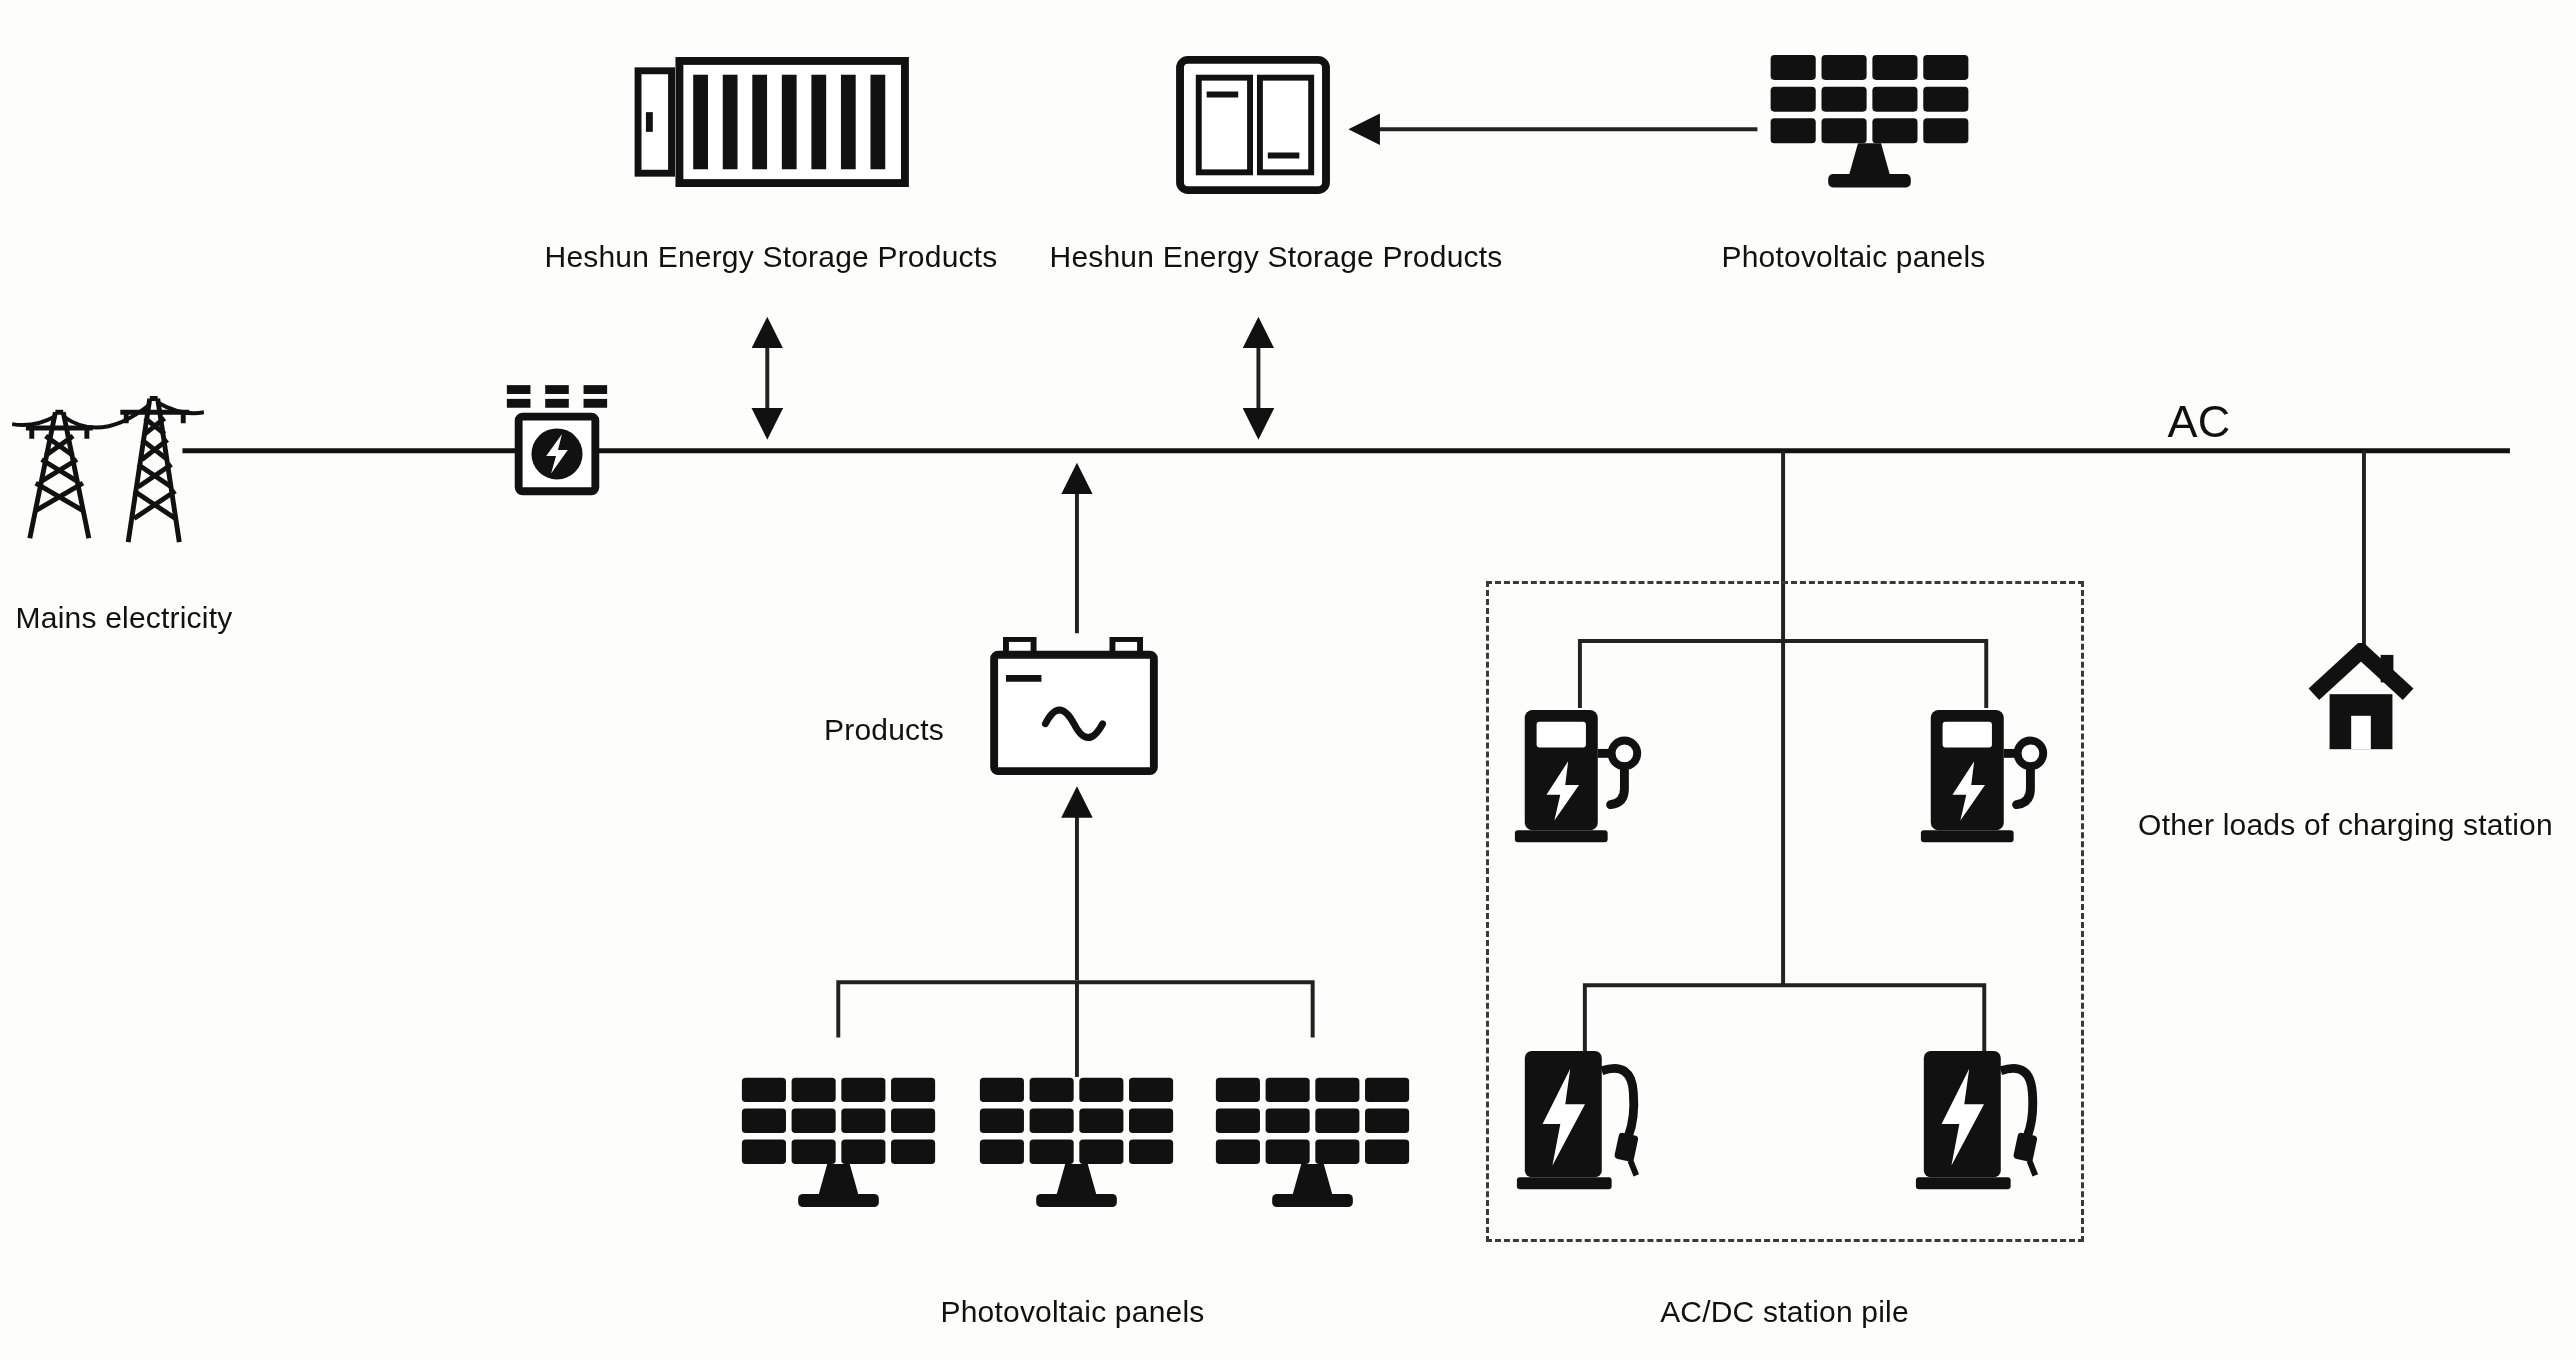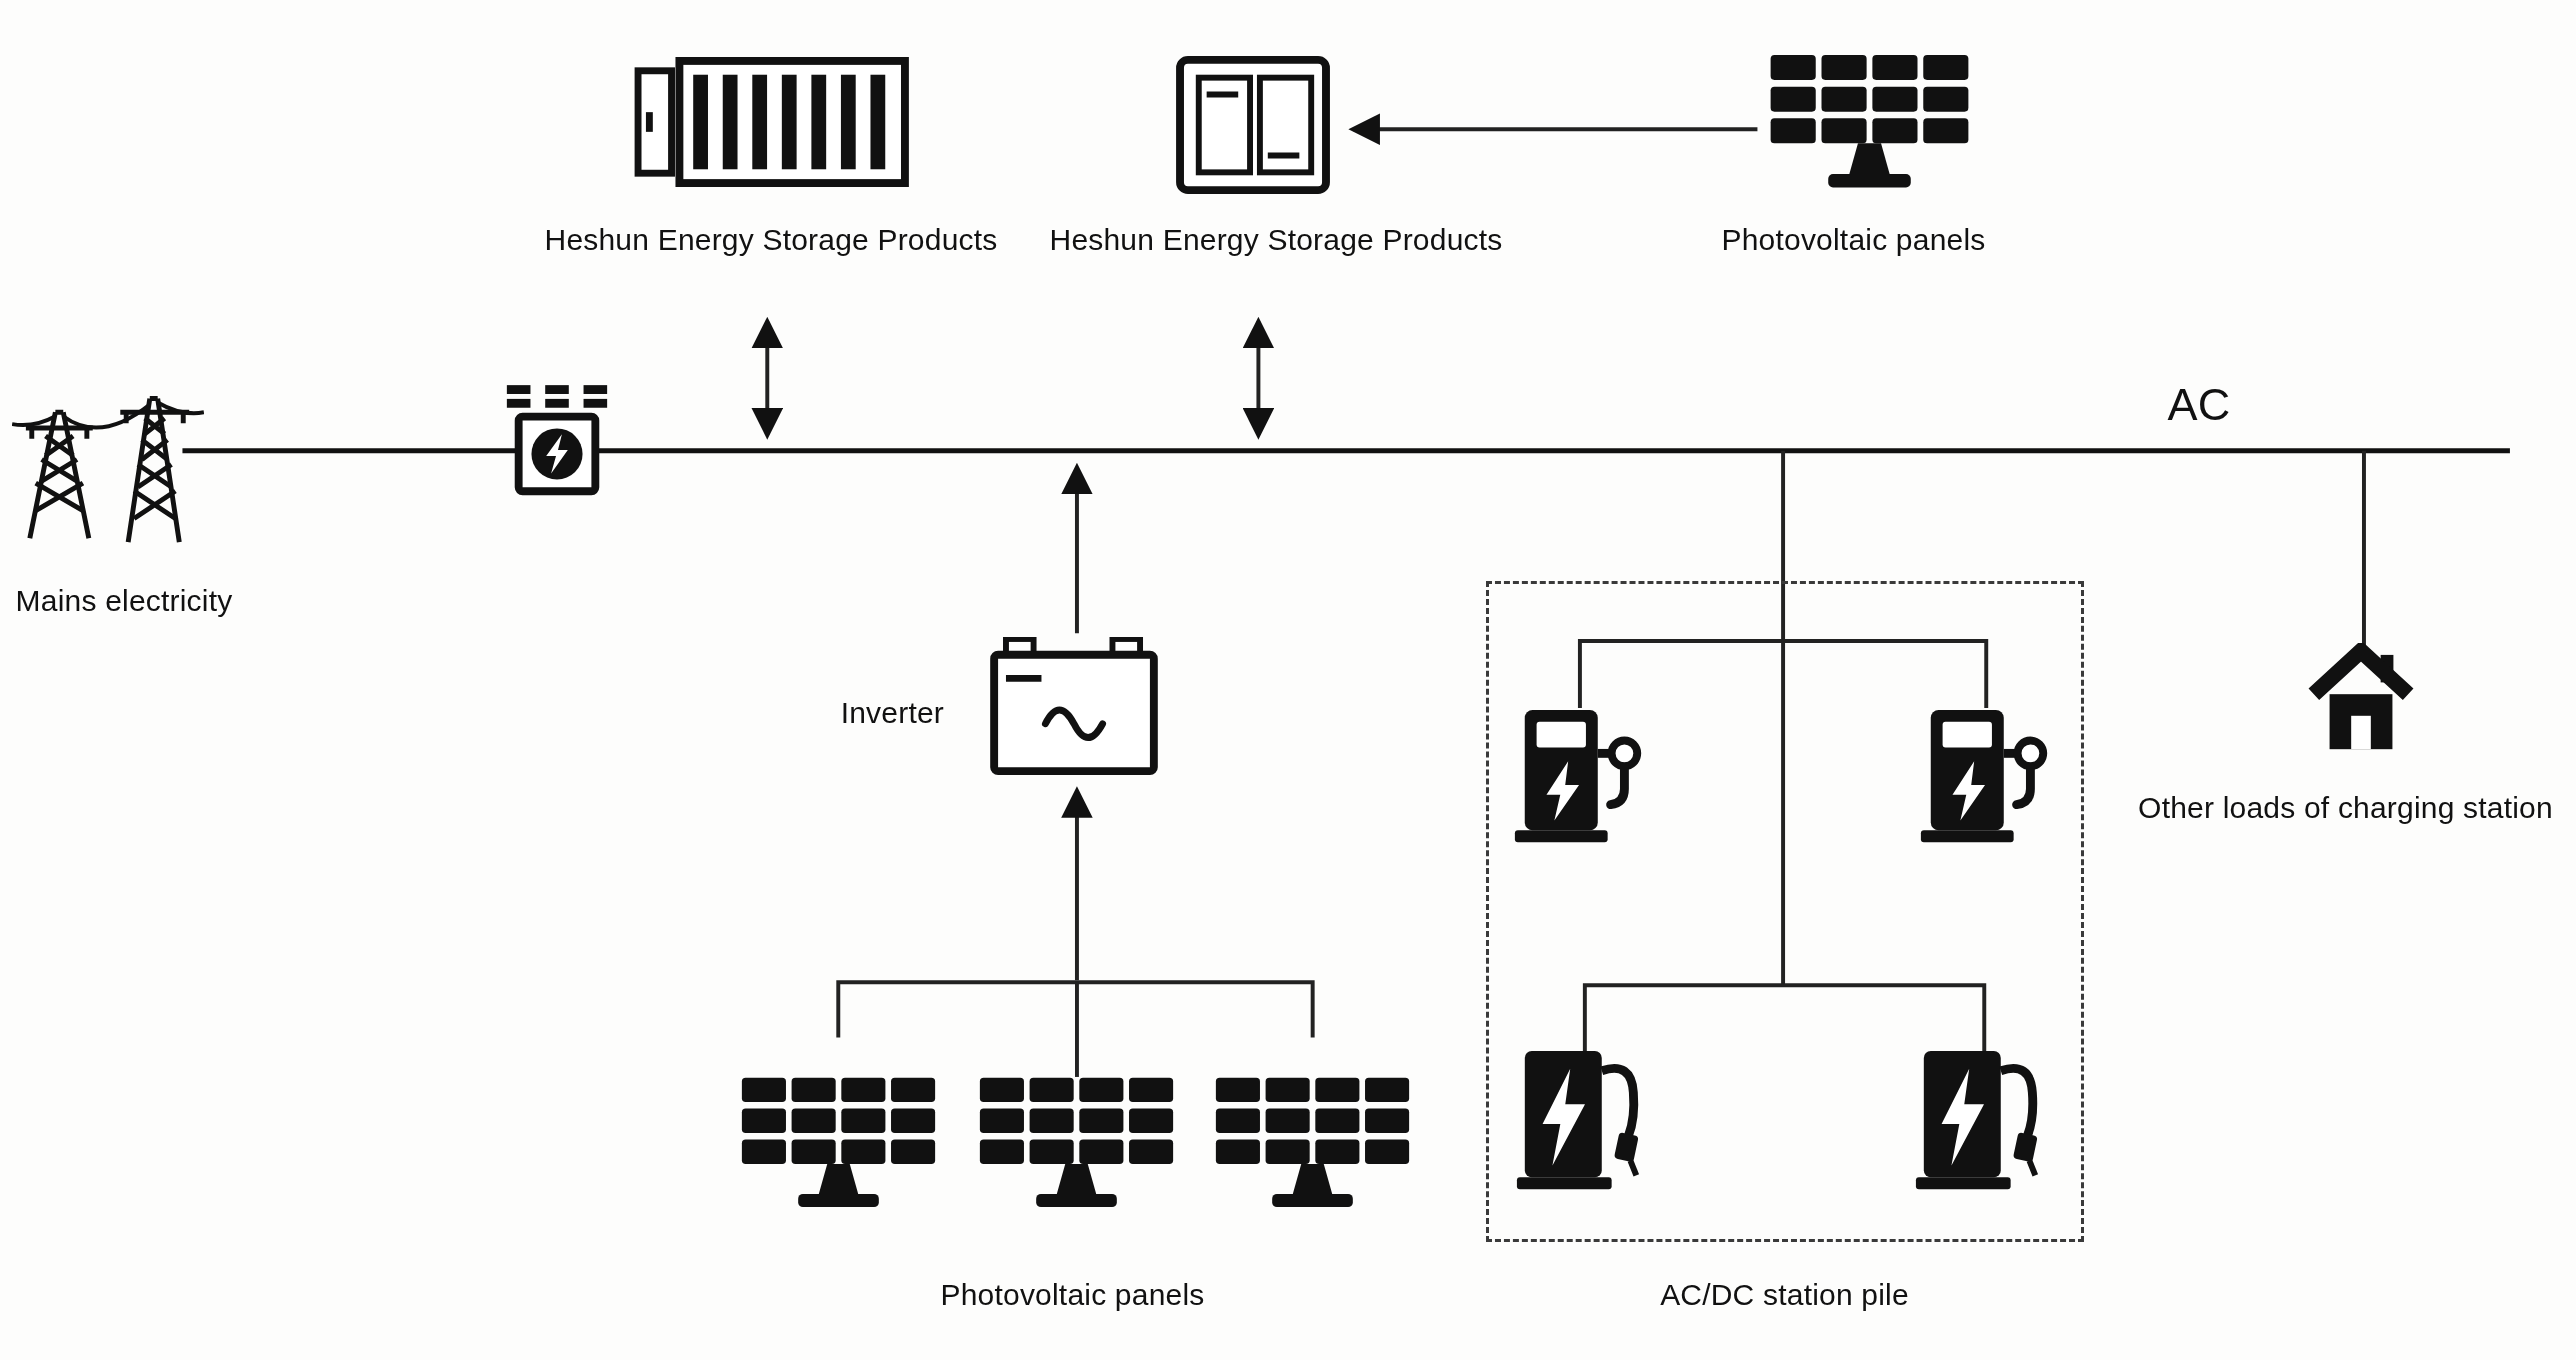"Heshun Energy Storage Products" .label { margin-top: none -> 17px }
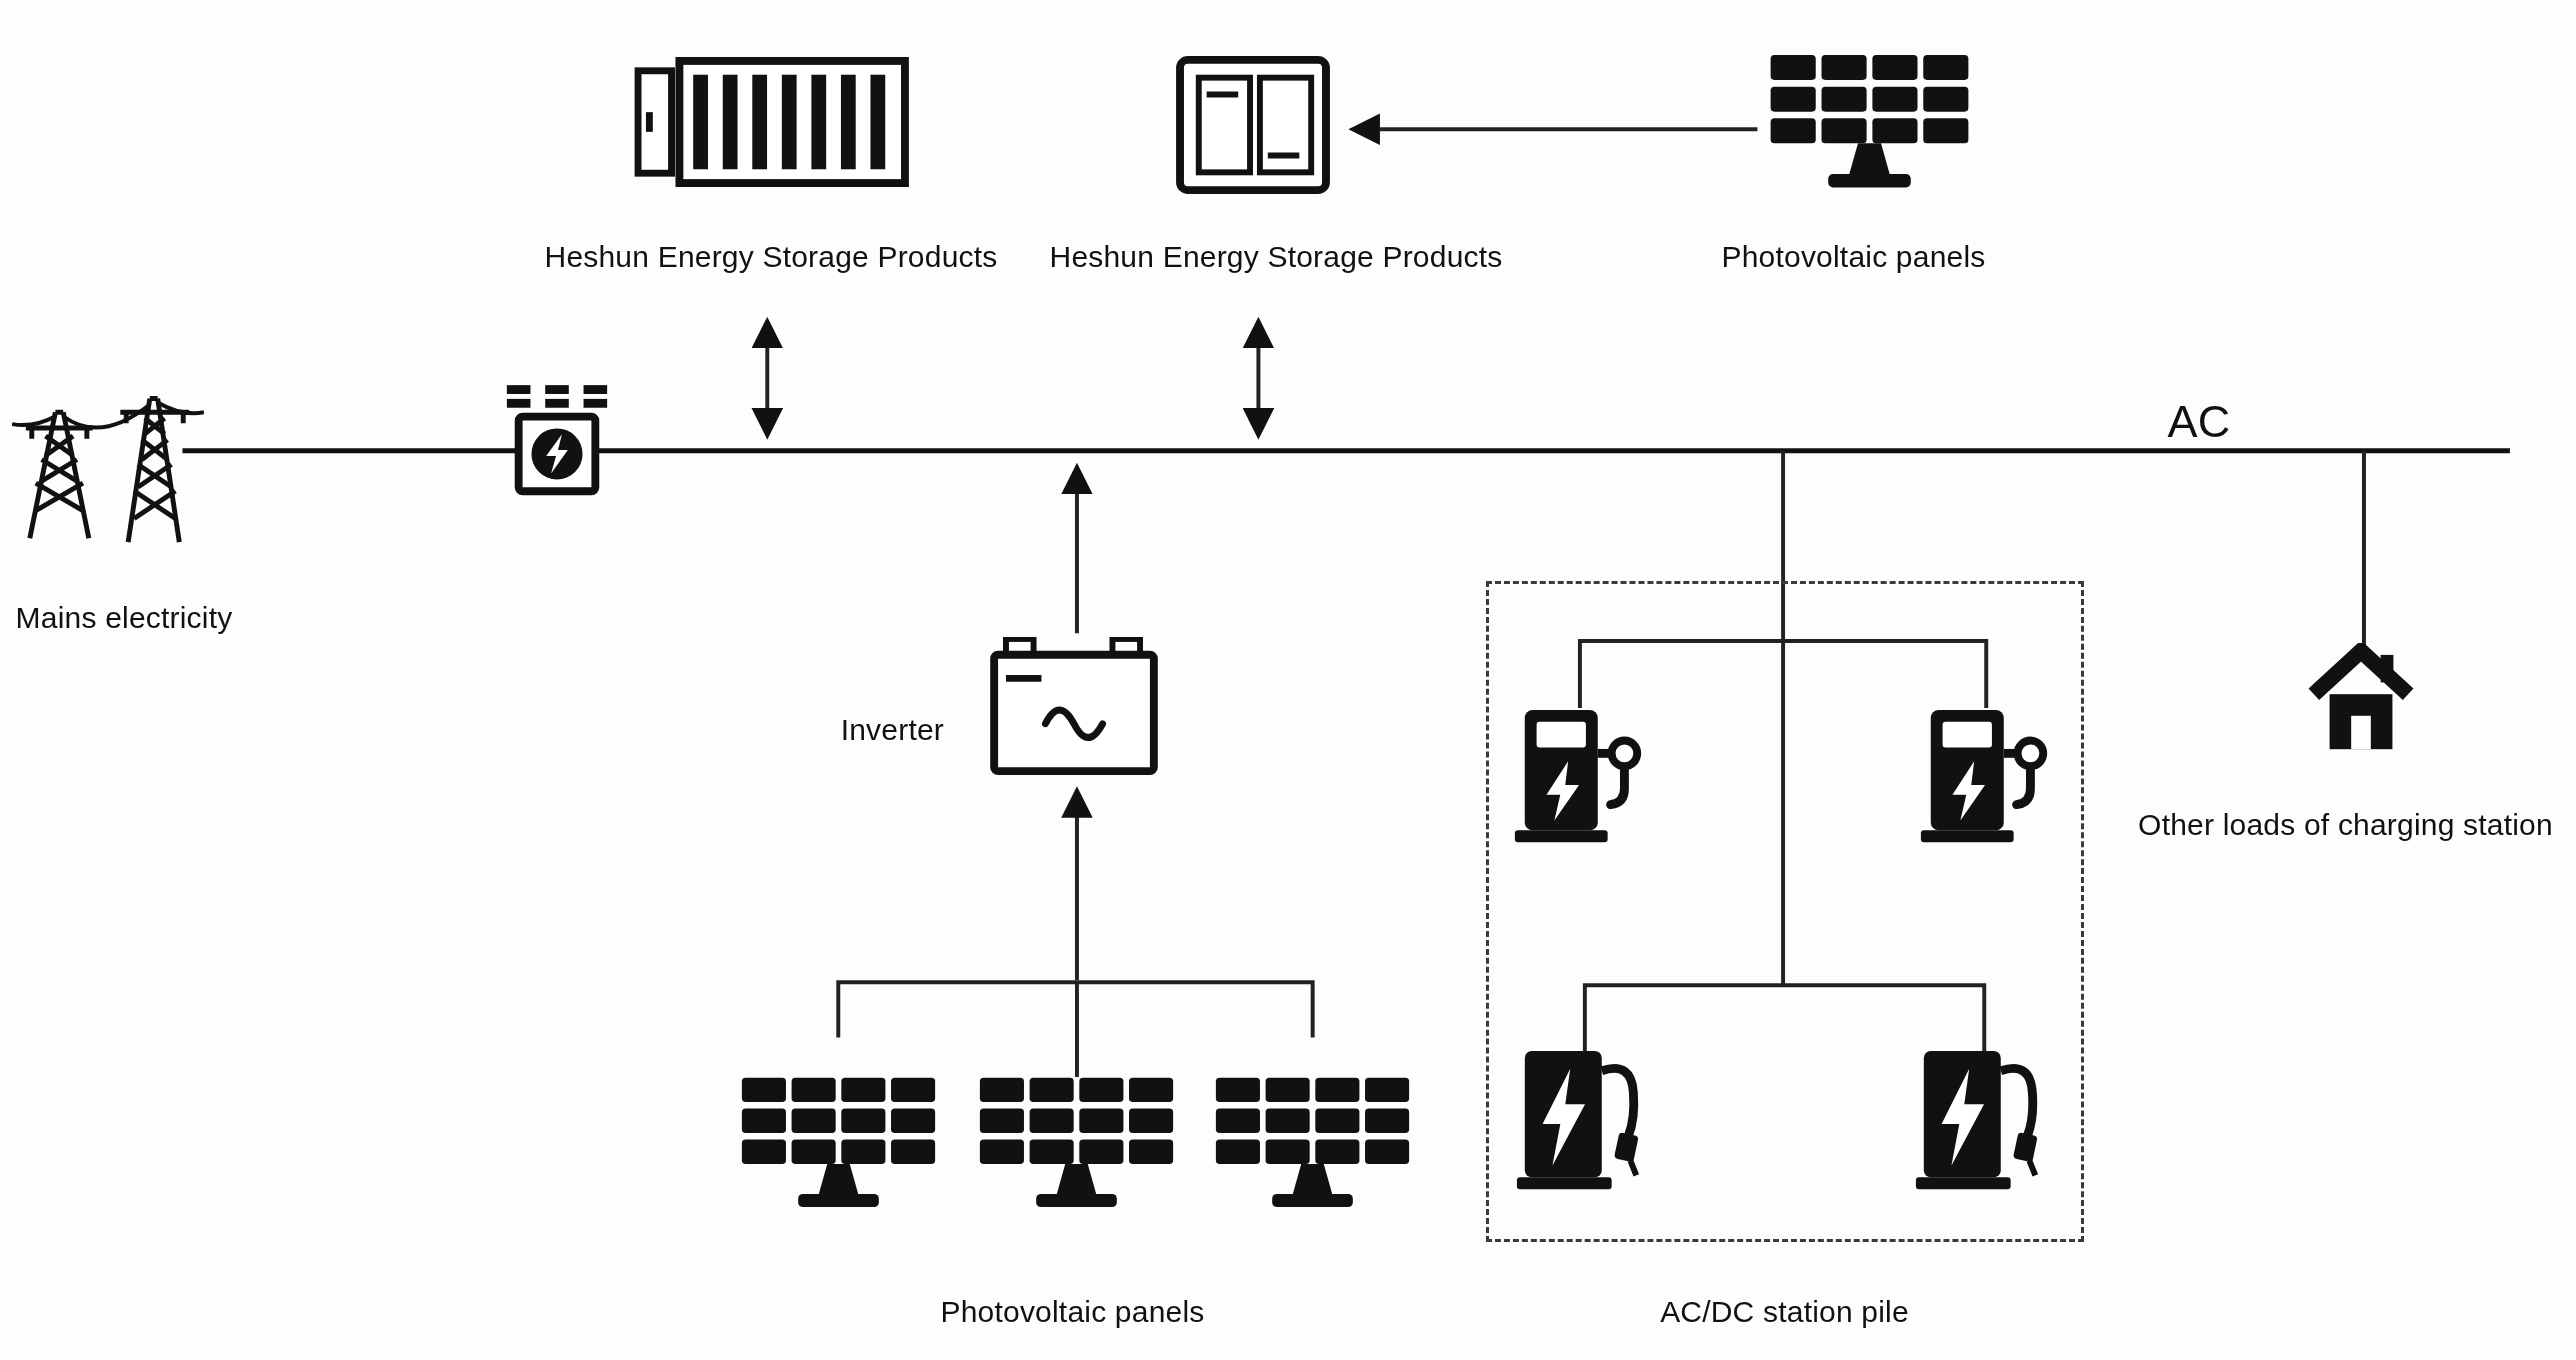"Inverter" div.label { text: Inverter -> Products }
